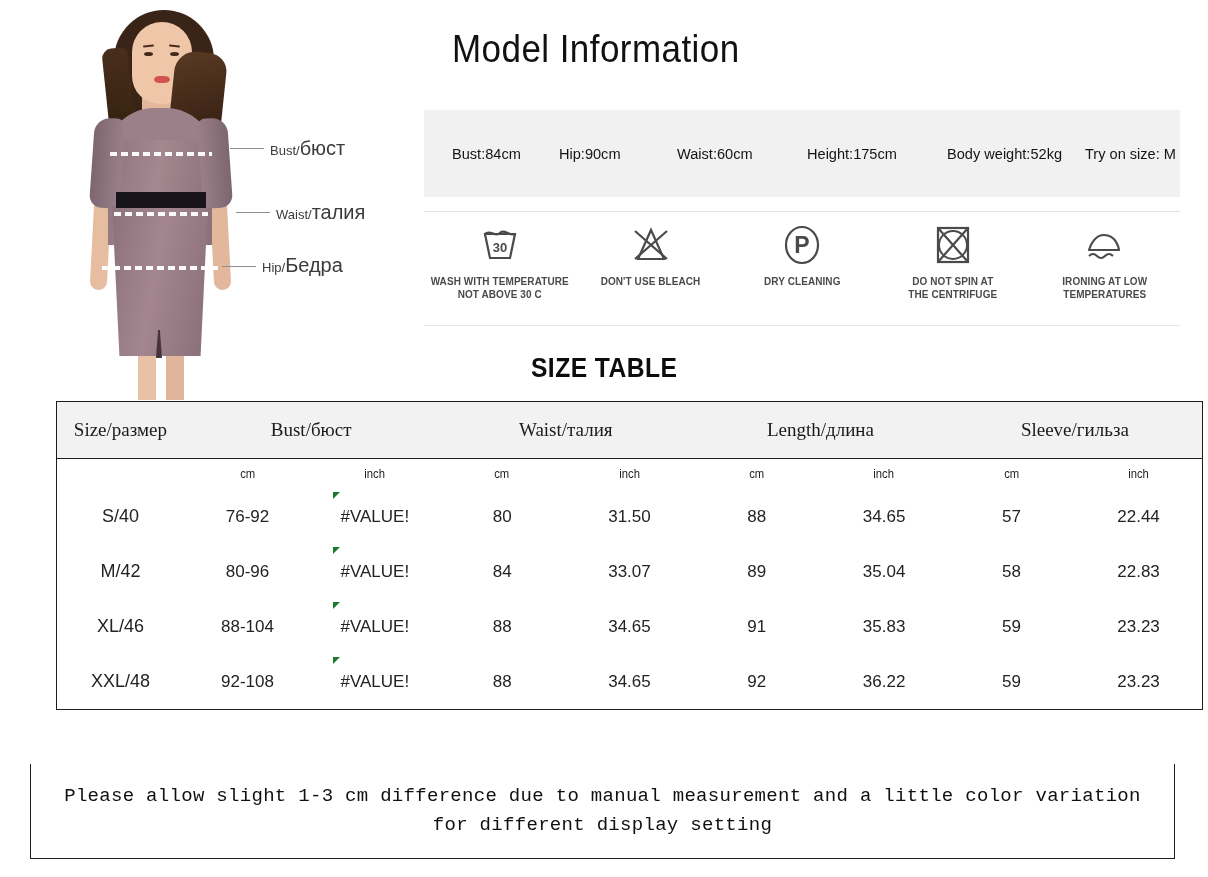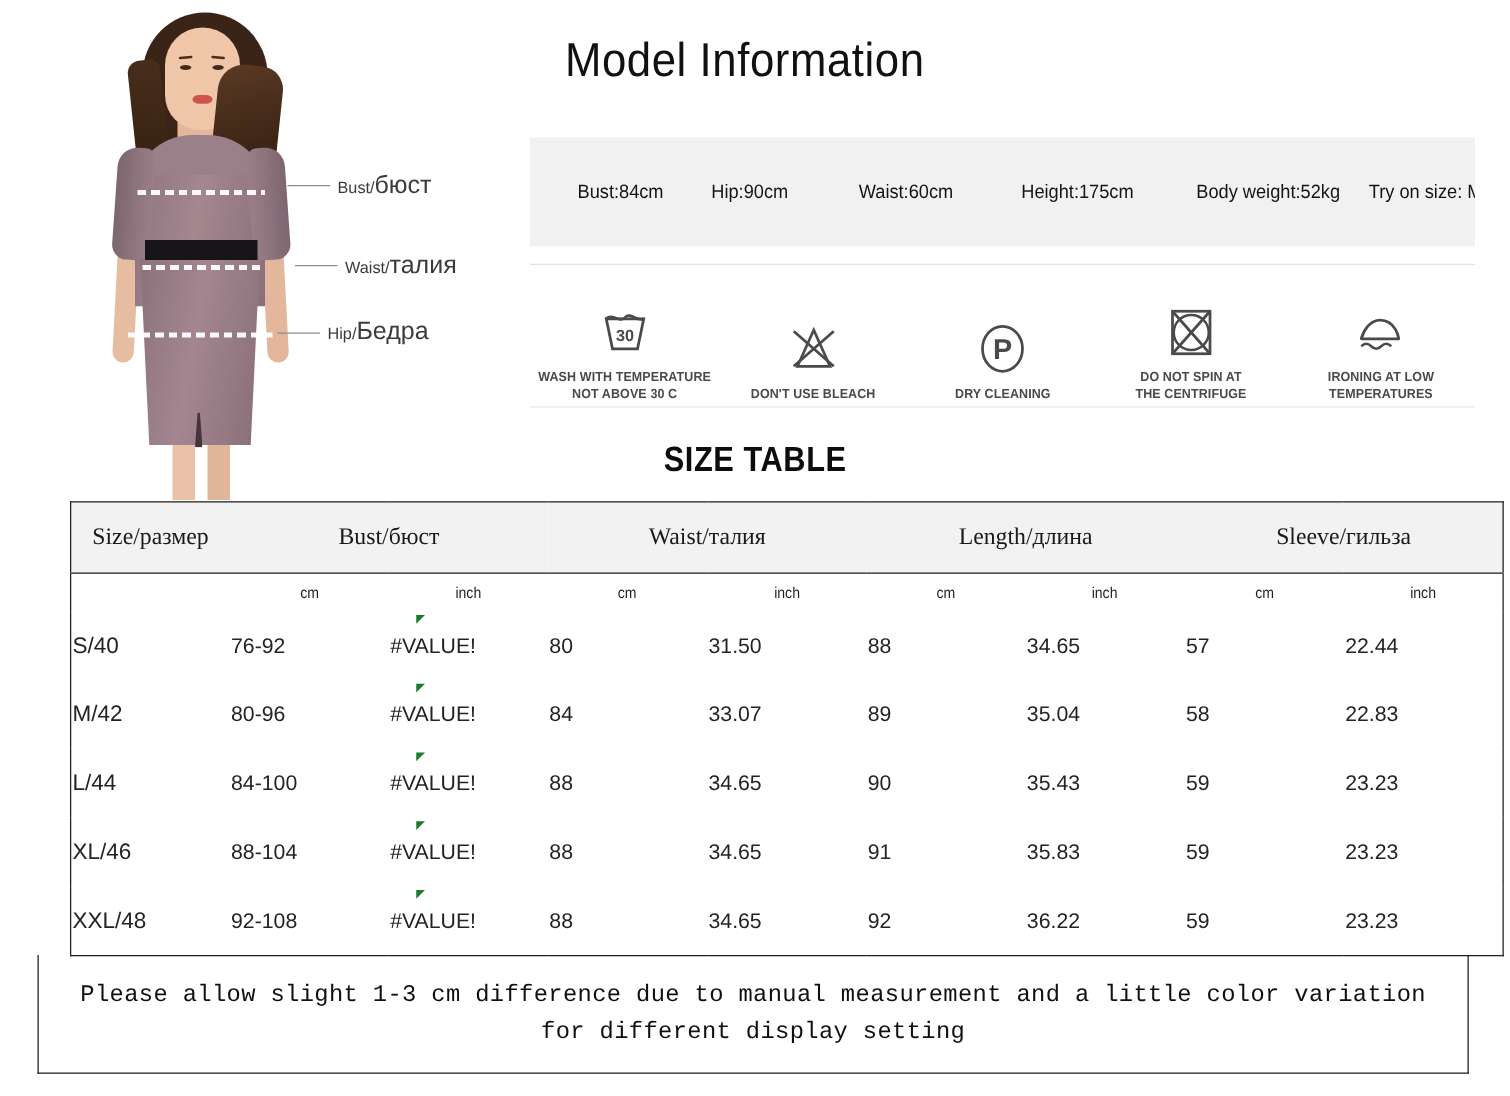"Bust:84cm" #model-stats-inner { padding-left: 10px -> none }
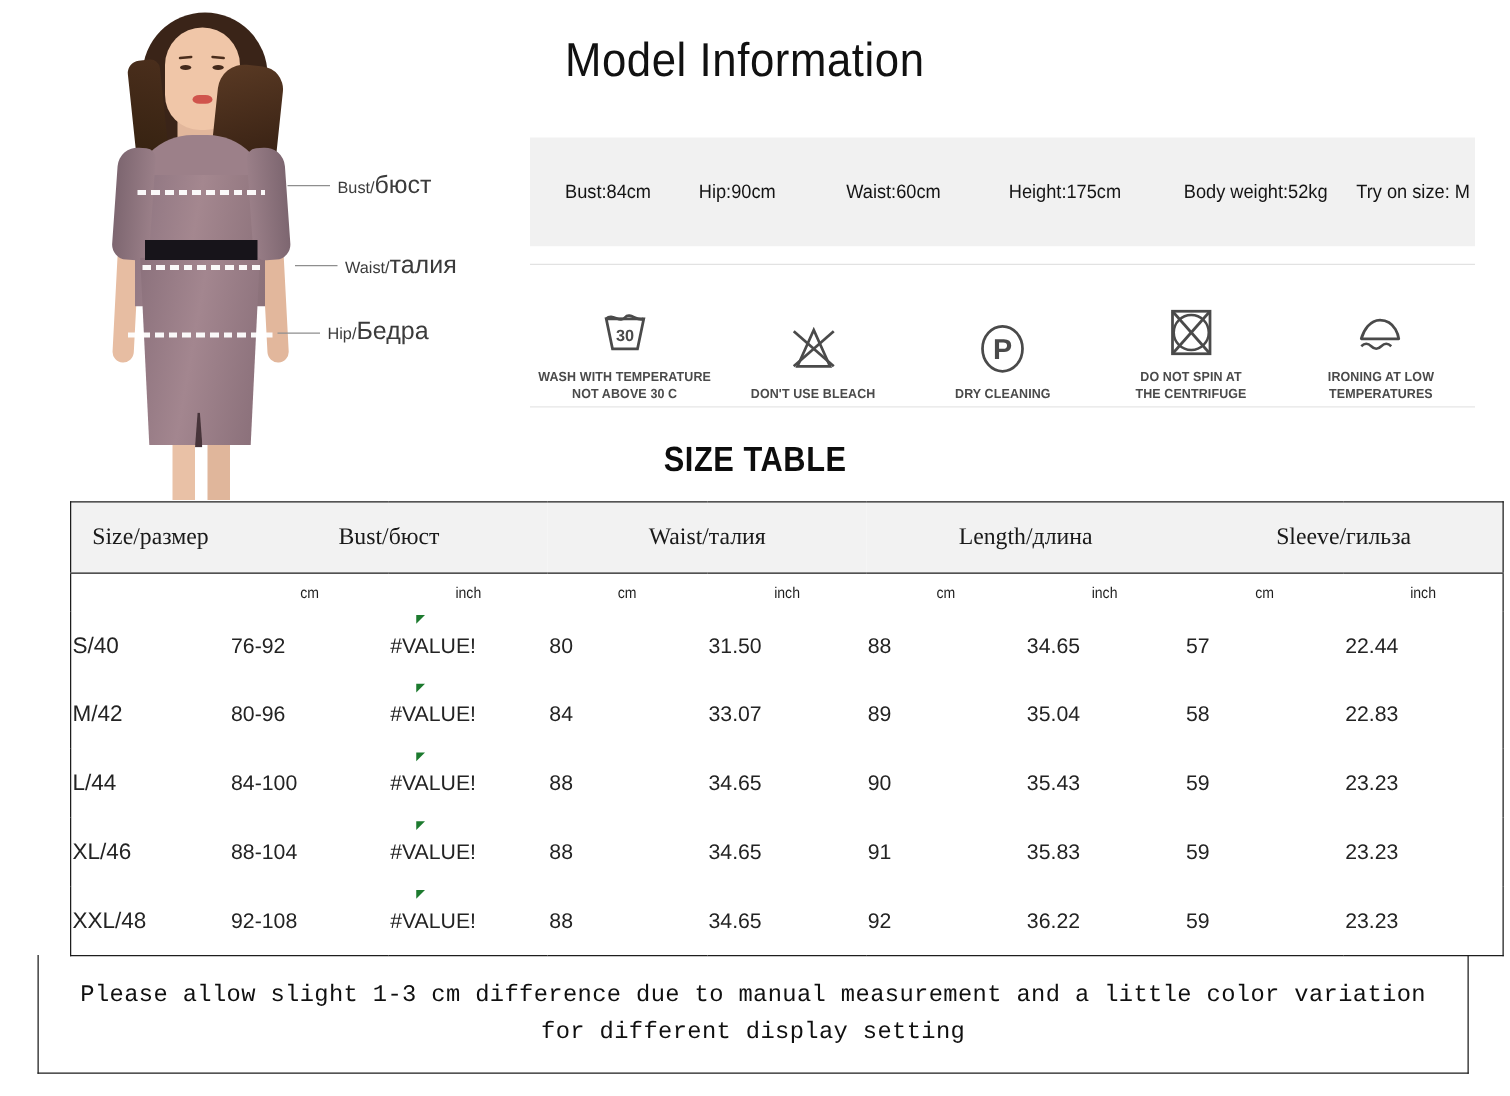"30" #care-row { align-items: flex-end -> flex-start }
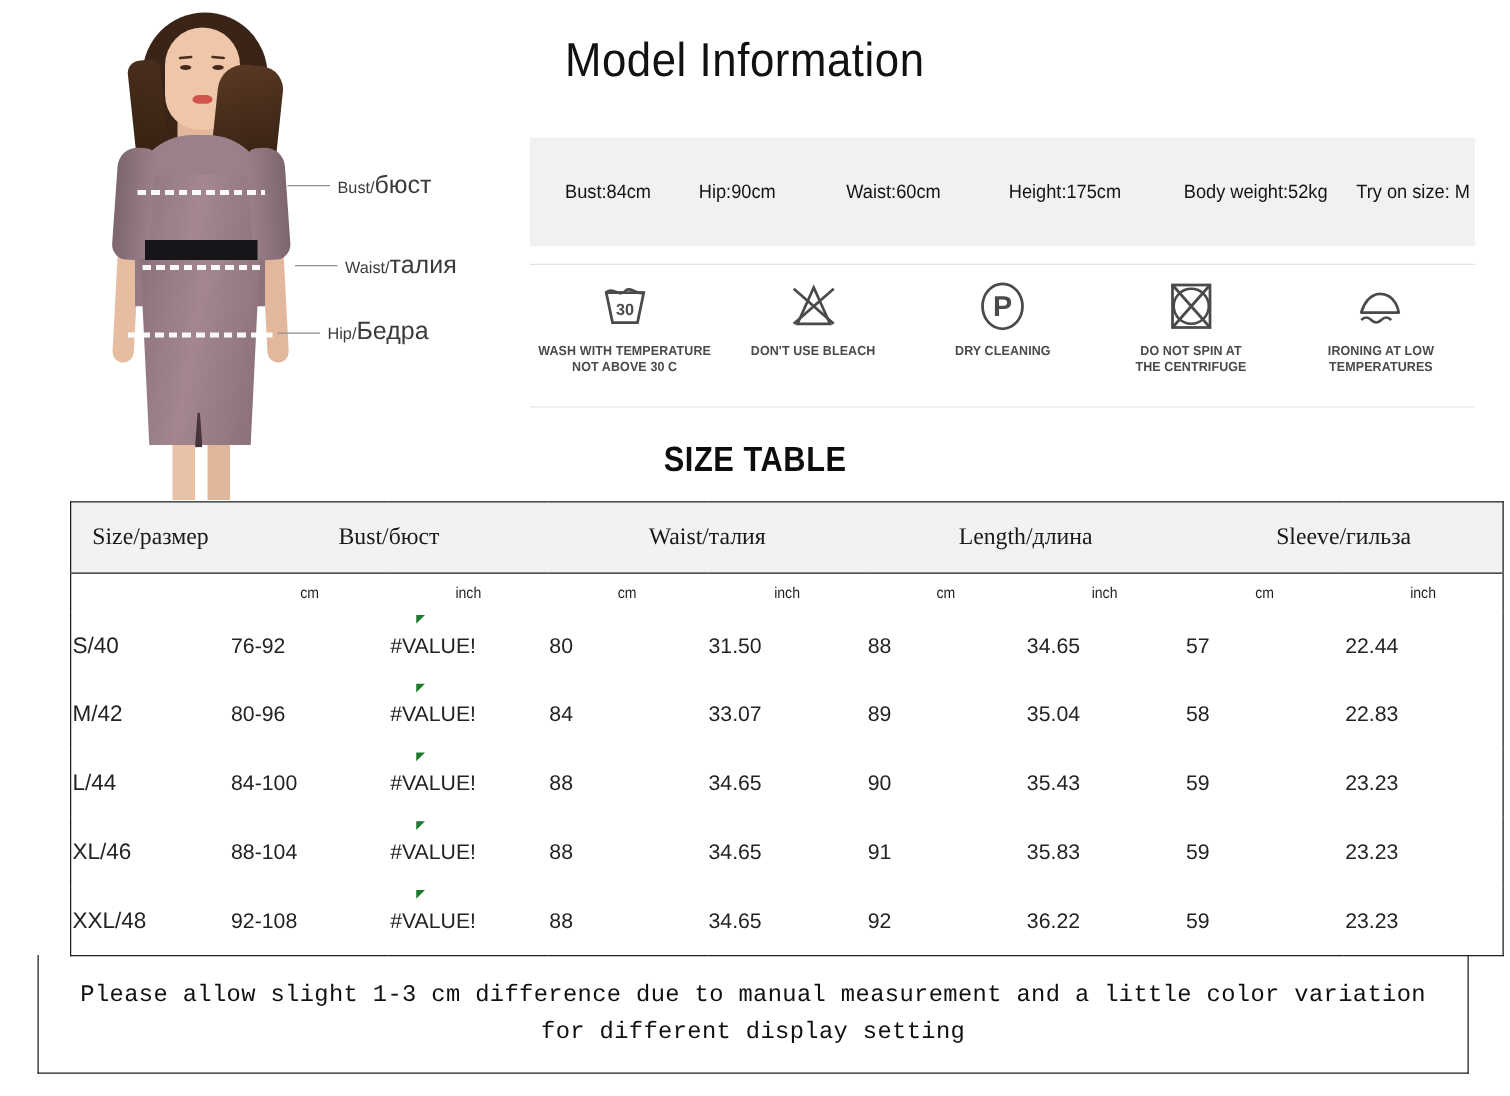"S/40" #size-table tr.datarow td { text-align: left -> center }
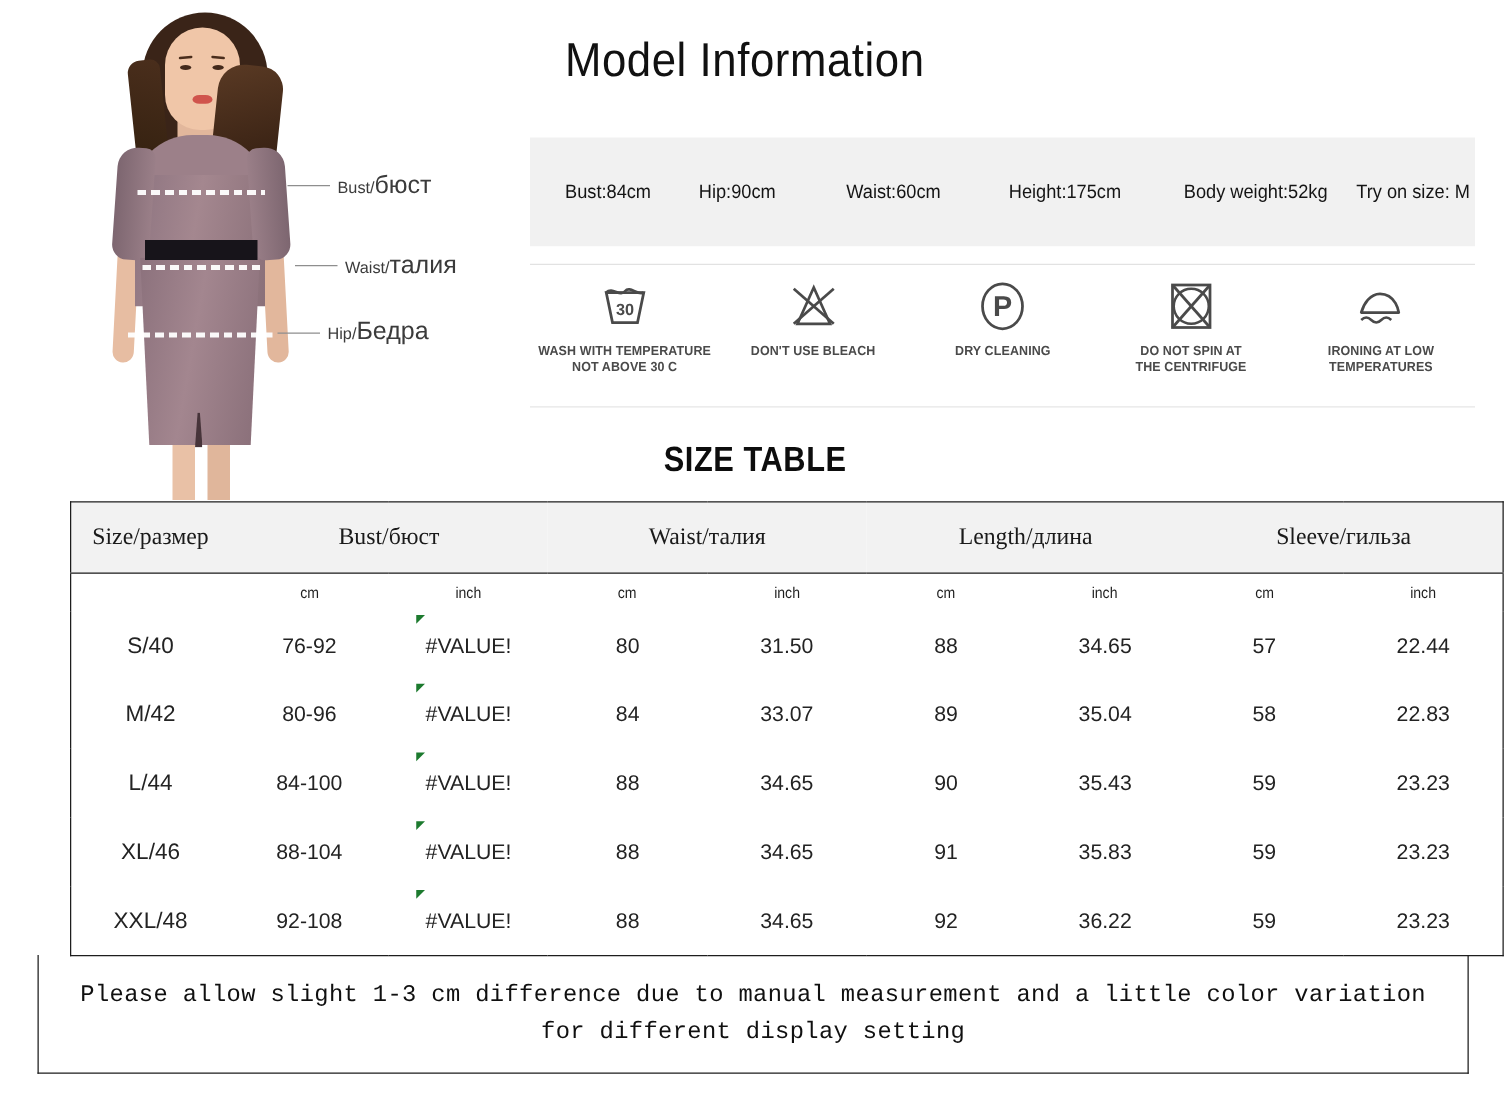"L/44" tr.datarow { html: <tr> <td>L/44</td> <td>84-100</td> <td><span></span><span>#VALUE!</span></td> <td>88</td> <td>34.65</td> <td>90</td> <td>35.43</td> <td>59</td> <td>23.23</td> </tr> -> none }
